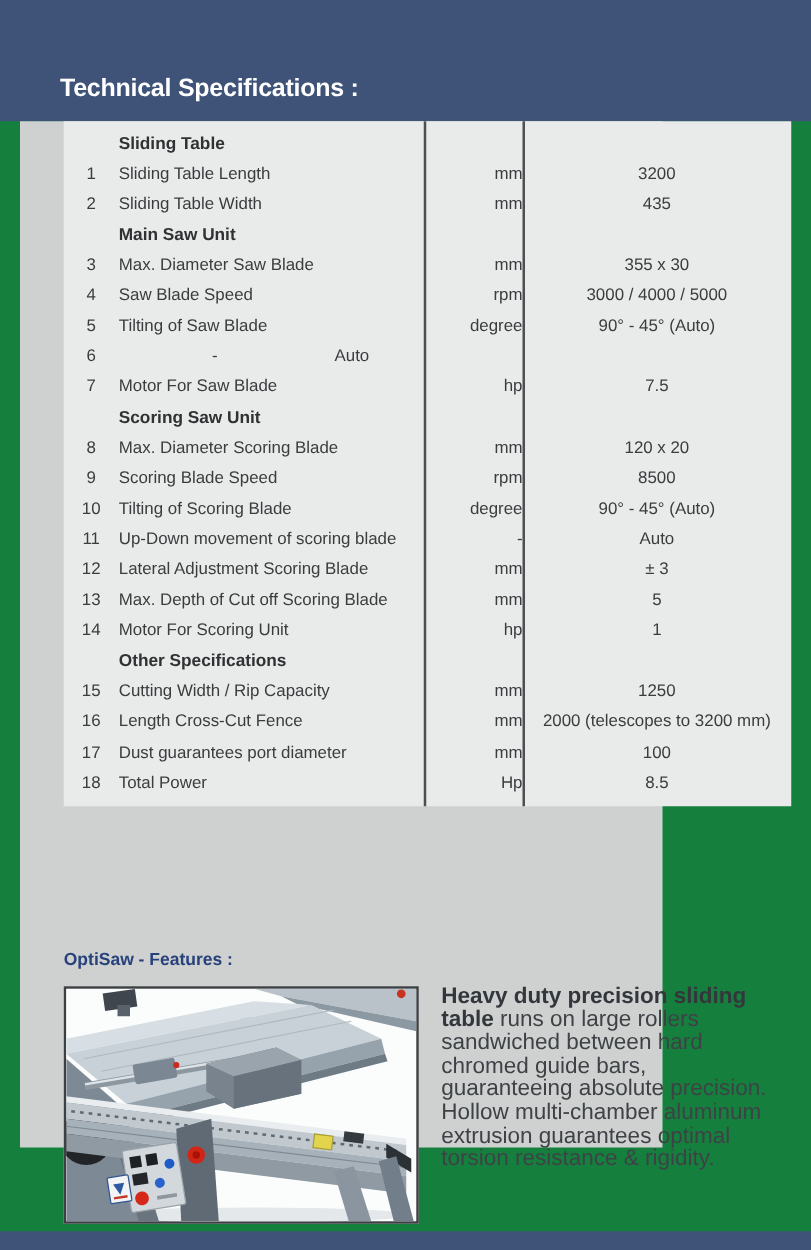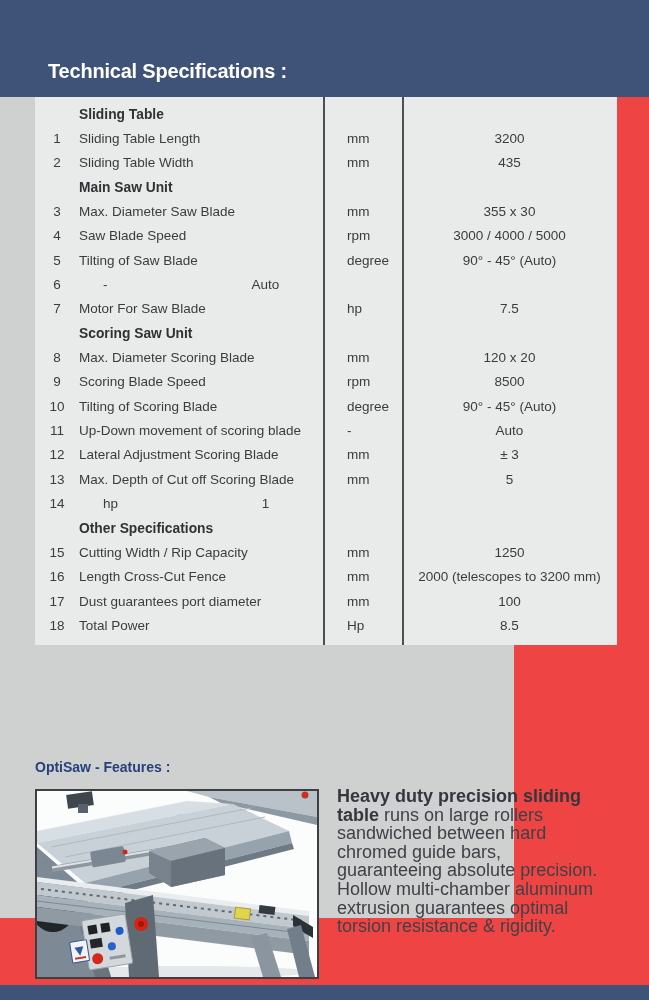"Technical Specifications :" .page { background: #ef4444 -> #15803d }
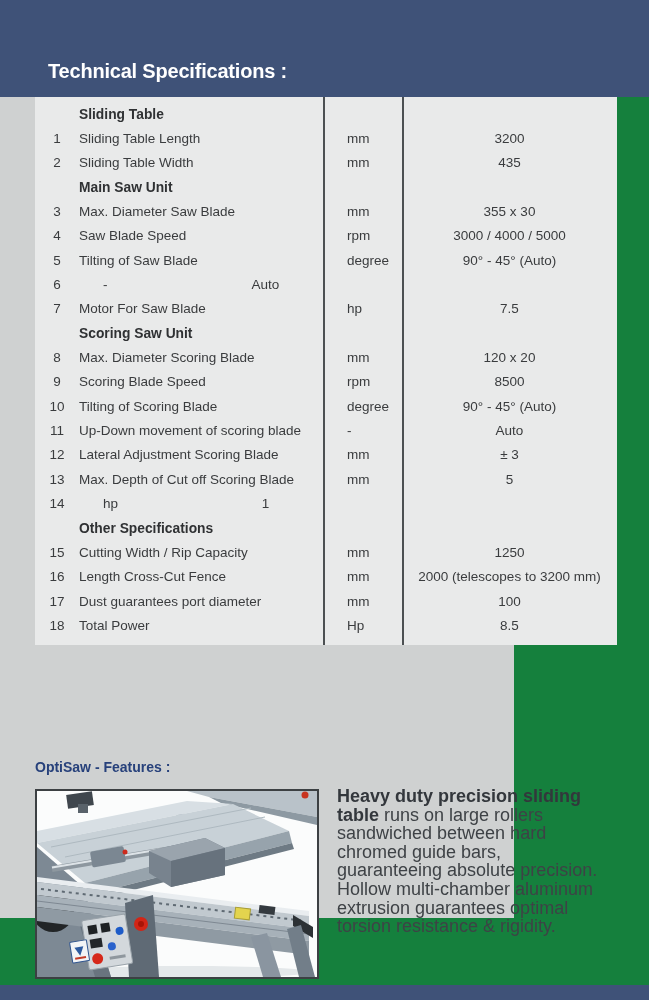"Sliding Table" .content-gray { left: 0 -> 16px }
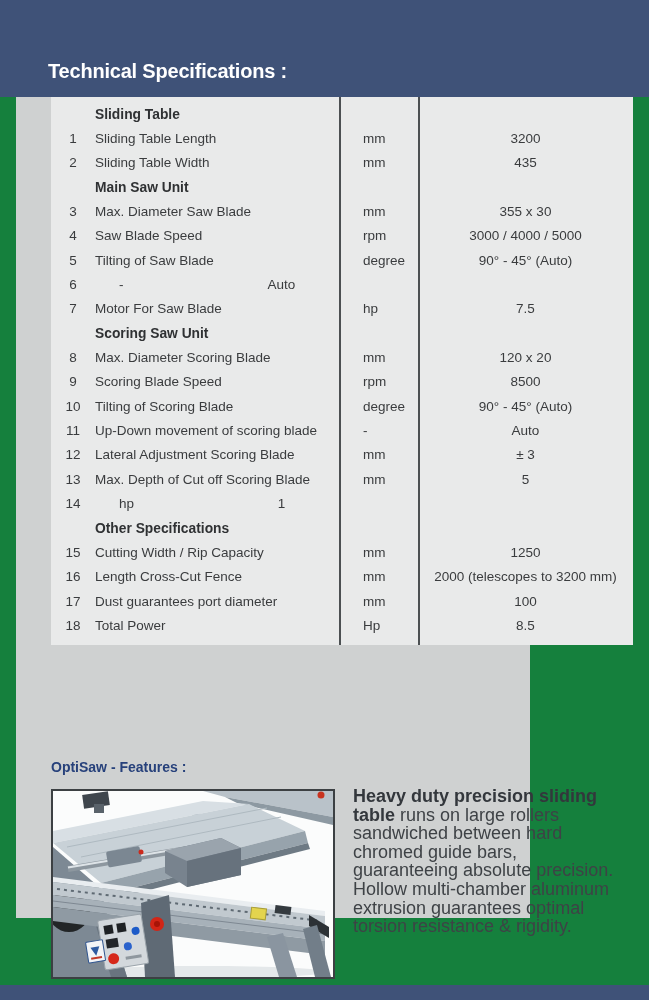"mm" .trow .unit { text-align: left -> right }
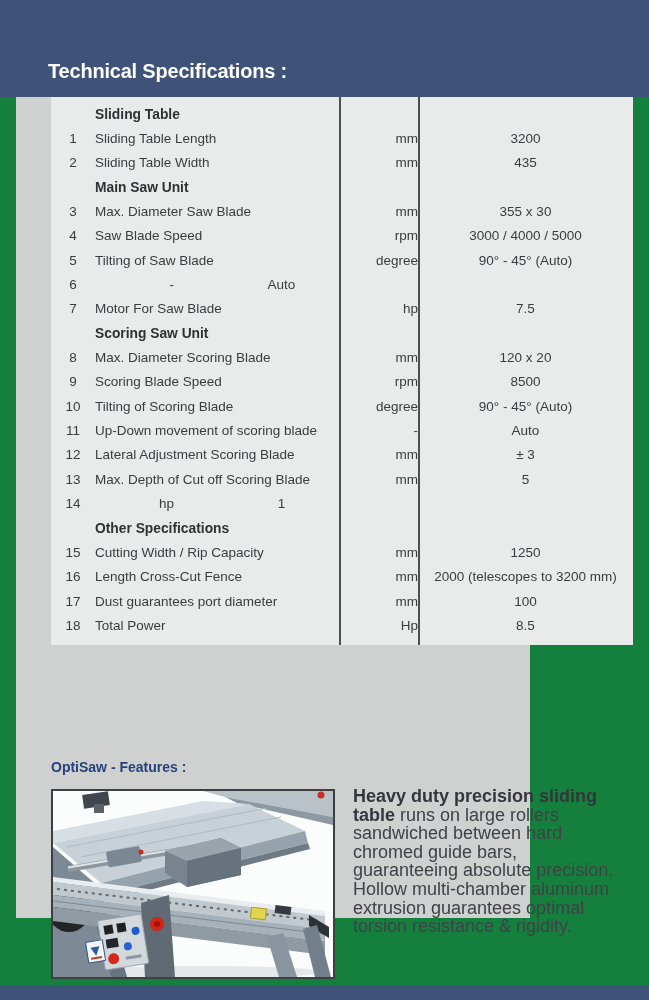"Motor For Scoring Unit" div.cell { html: none -> <div>Motor For Scoring Unit</div> }
